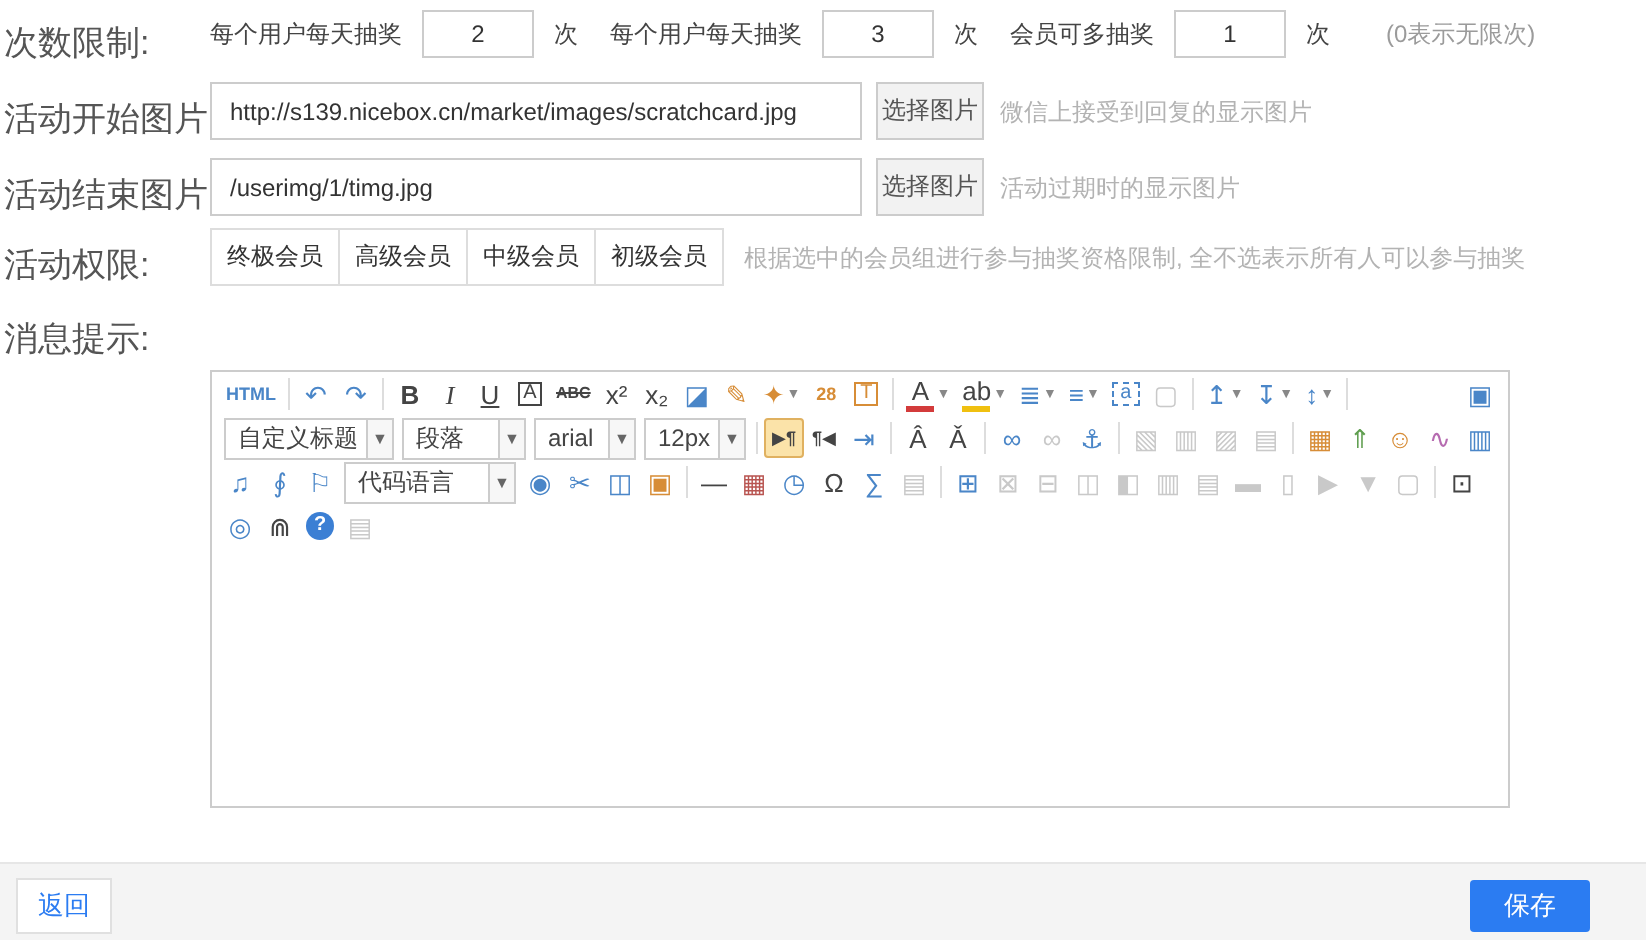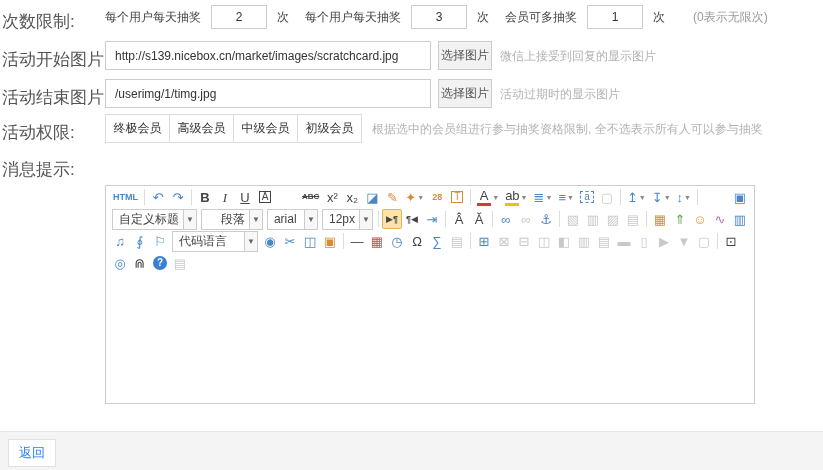"ABC" span.ti { margin-left: 24px -> none }
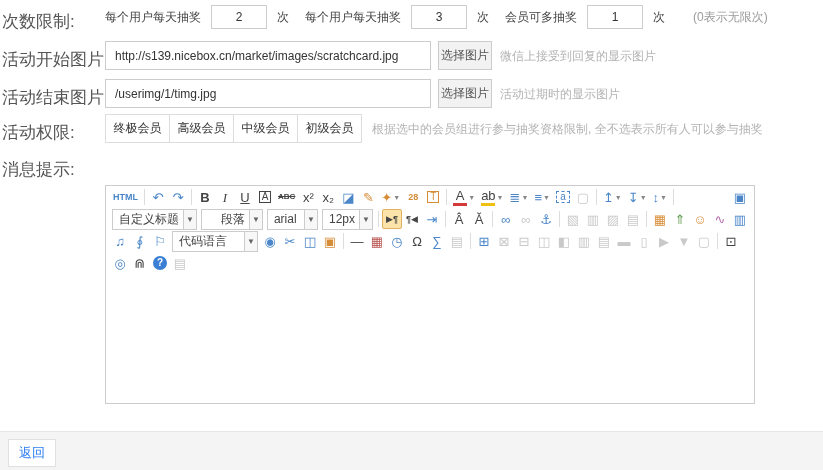"段落" div.tb-select { text-align: right -> none }
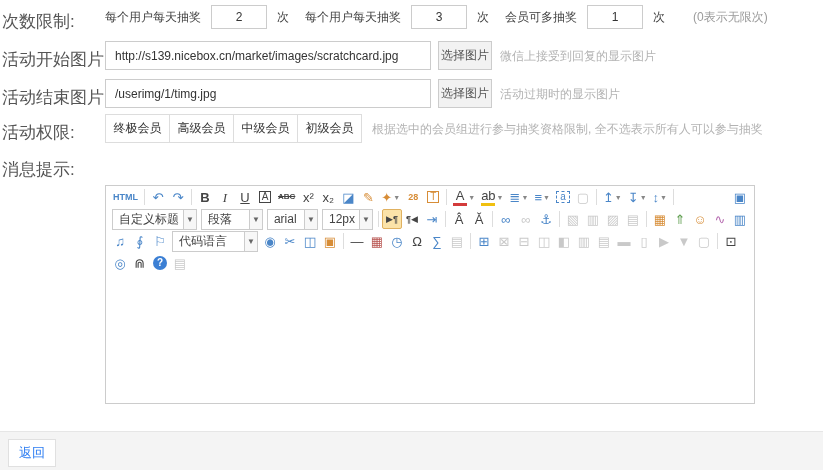"保存" button.save-btn { html: none -> <button>保存</button> }
